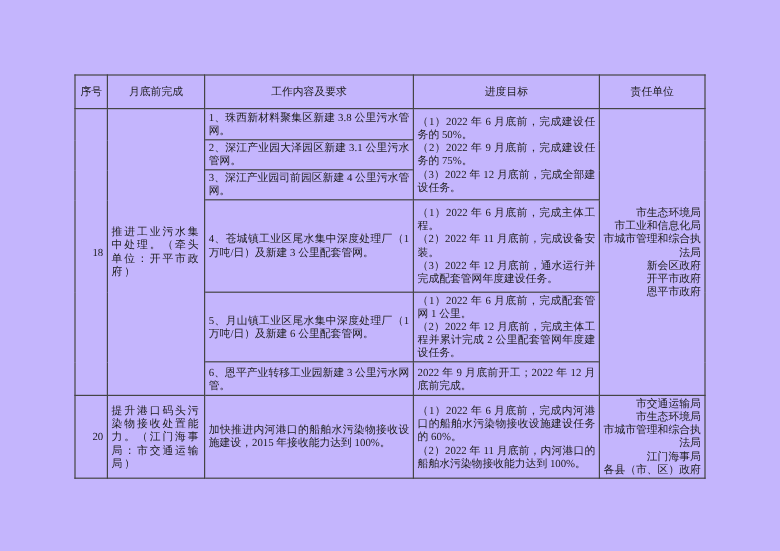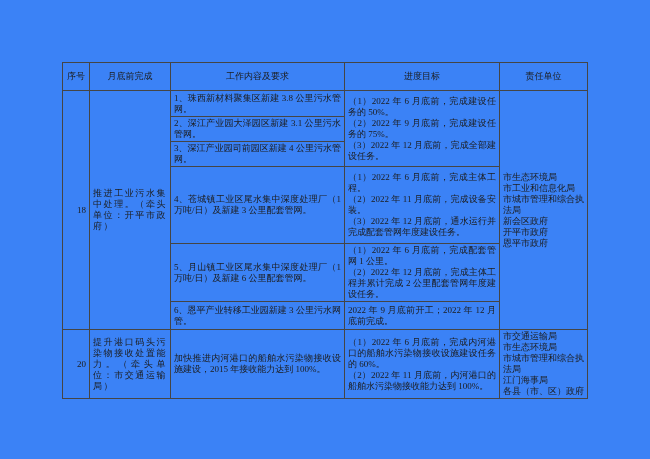"序号" .doc-page { background: #3b82f6 -> #c4b5fd }
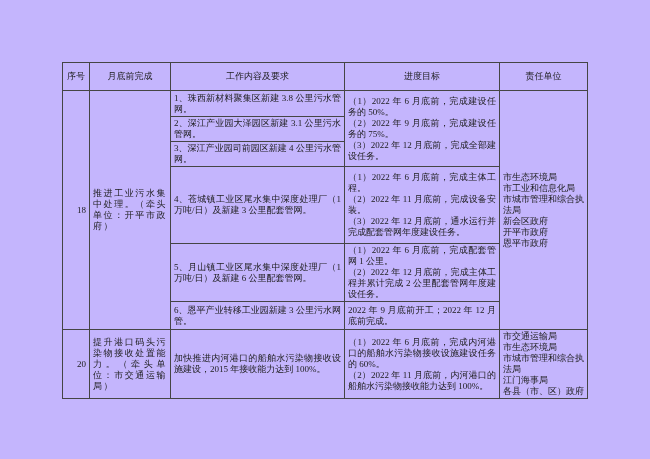"市生态环境局" td.units-cell { text-align: left -> right }
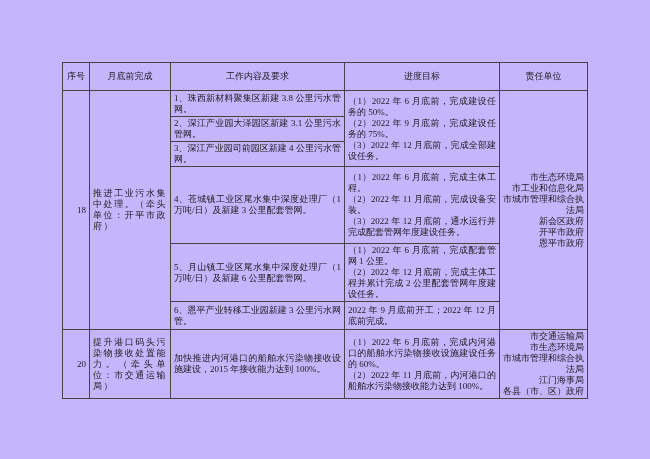"提升港口码头污染物接收处置能力。（牵头单位：市交通运输局）" td.task-cell { text: 牵头单位 -> 江门海事局 }
